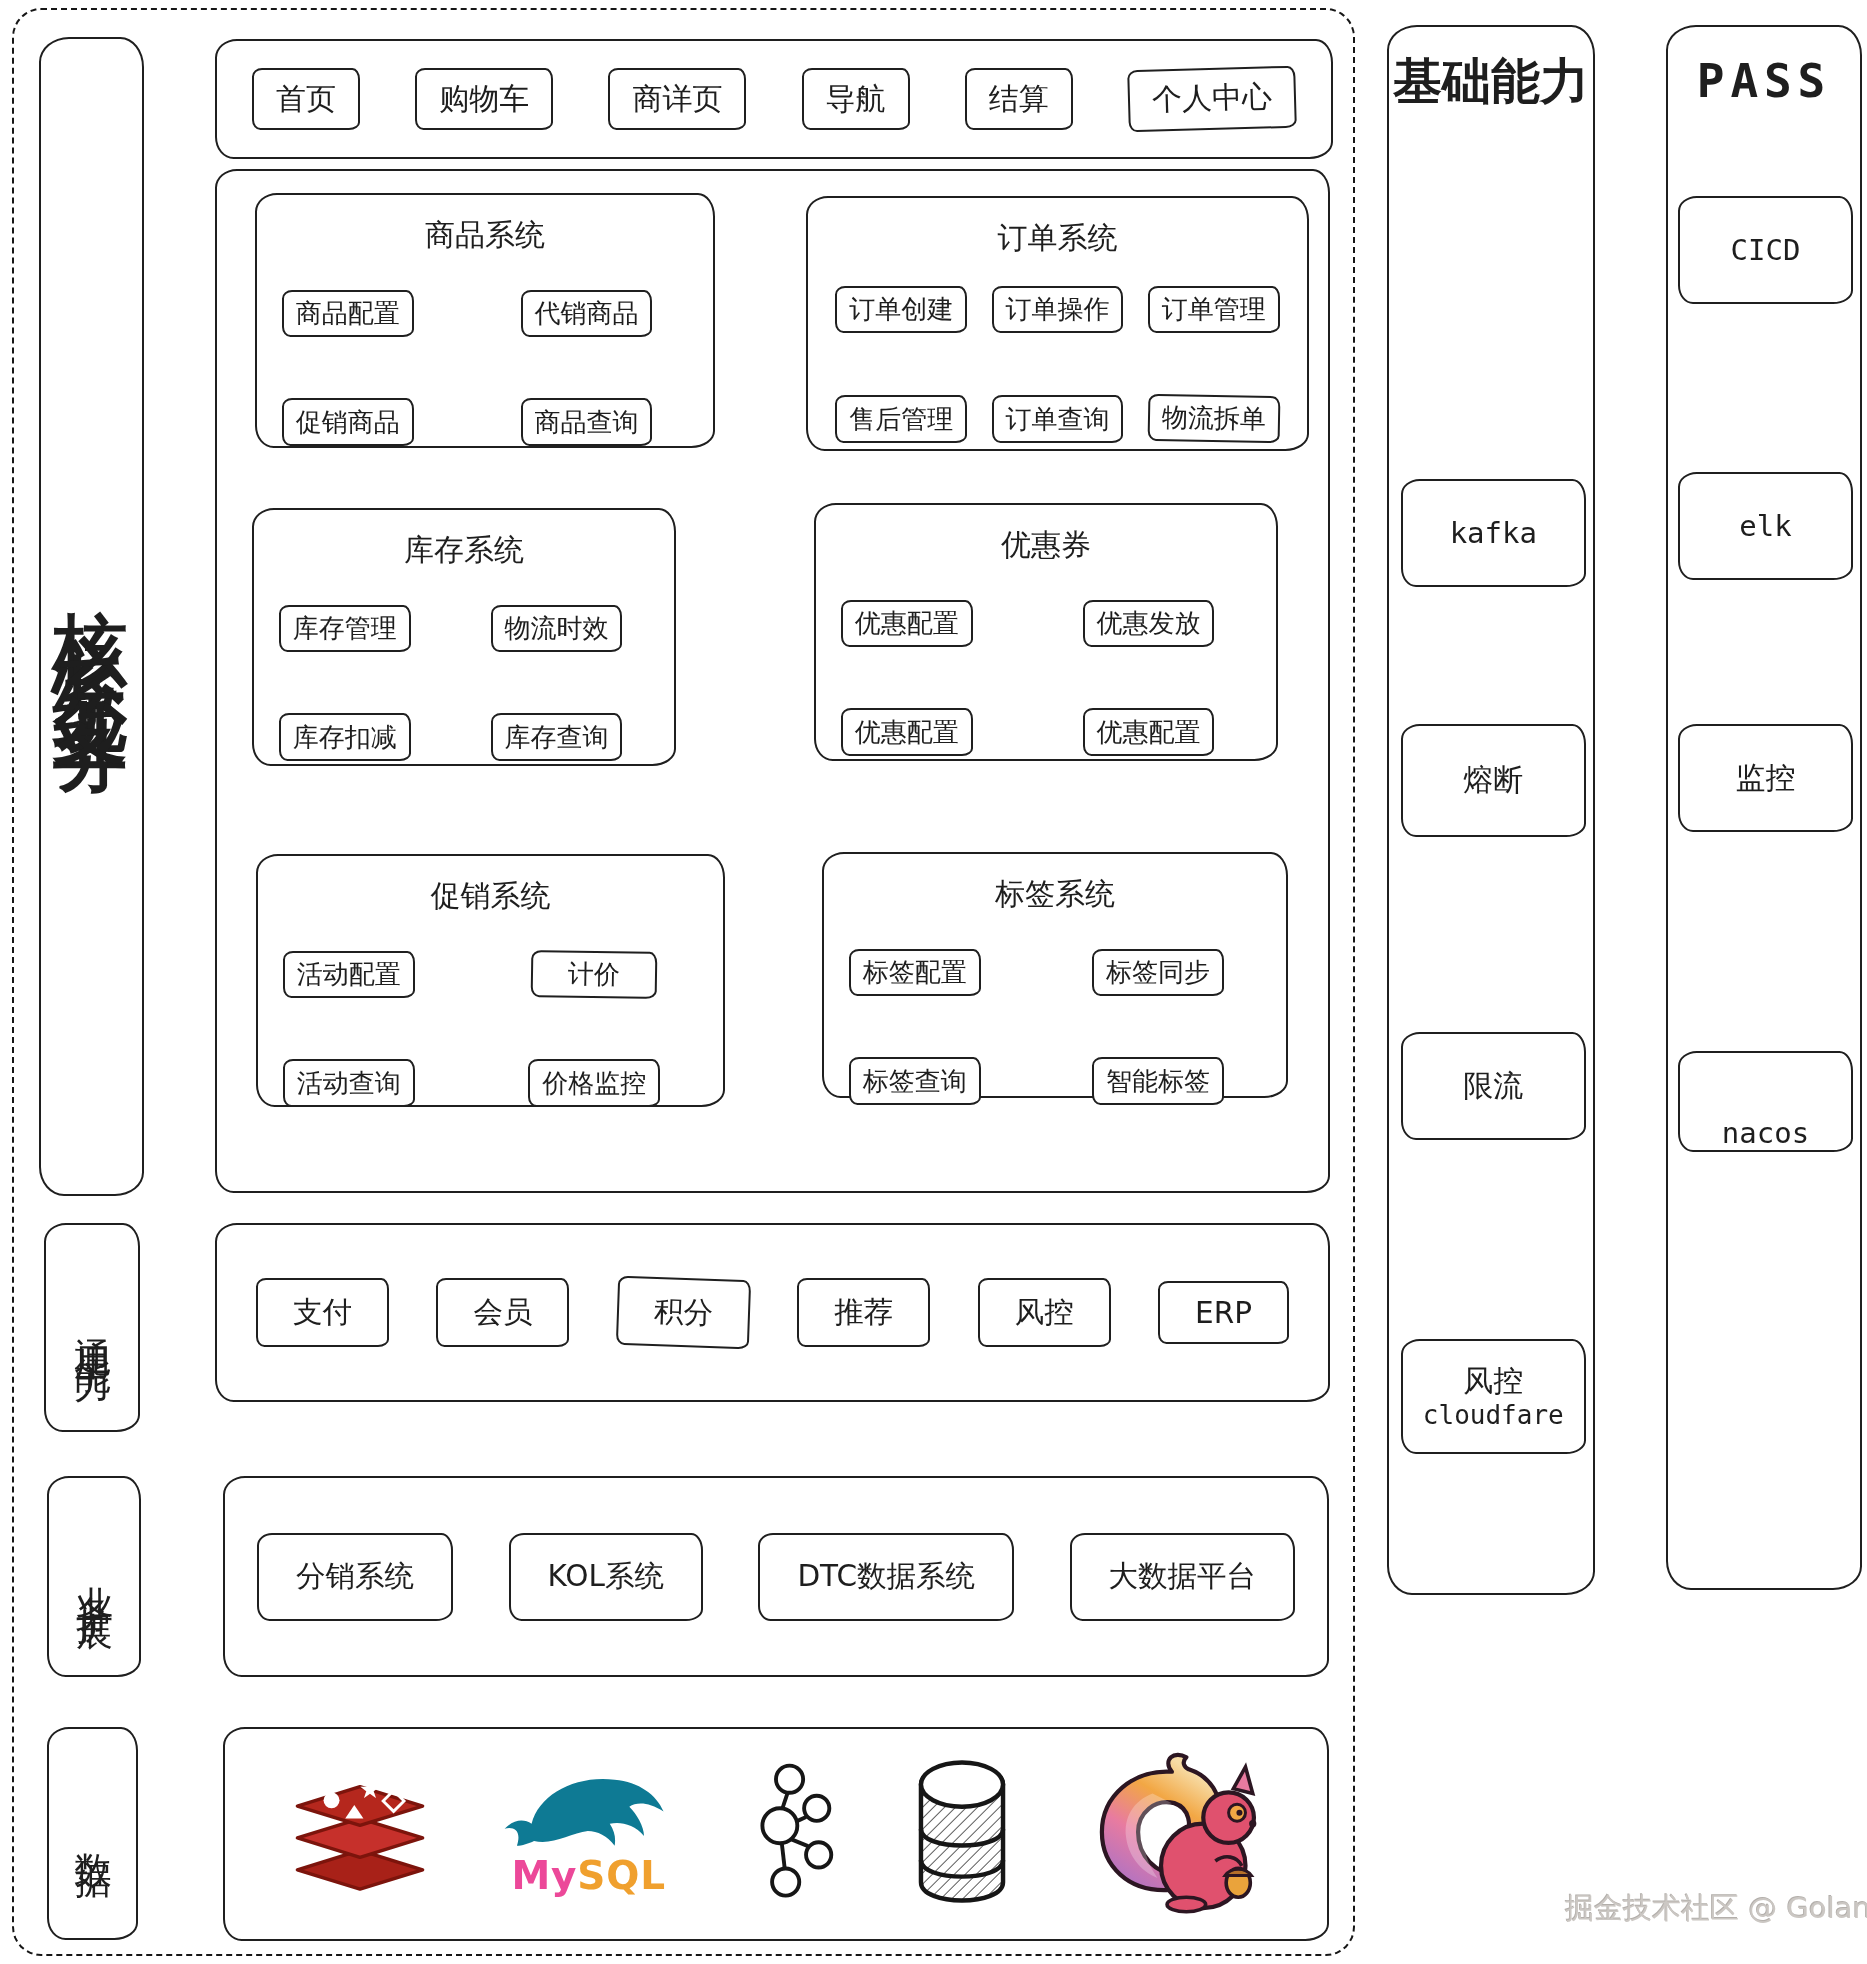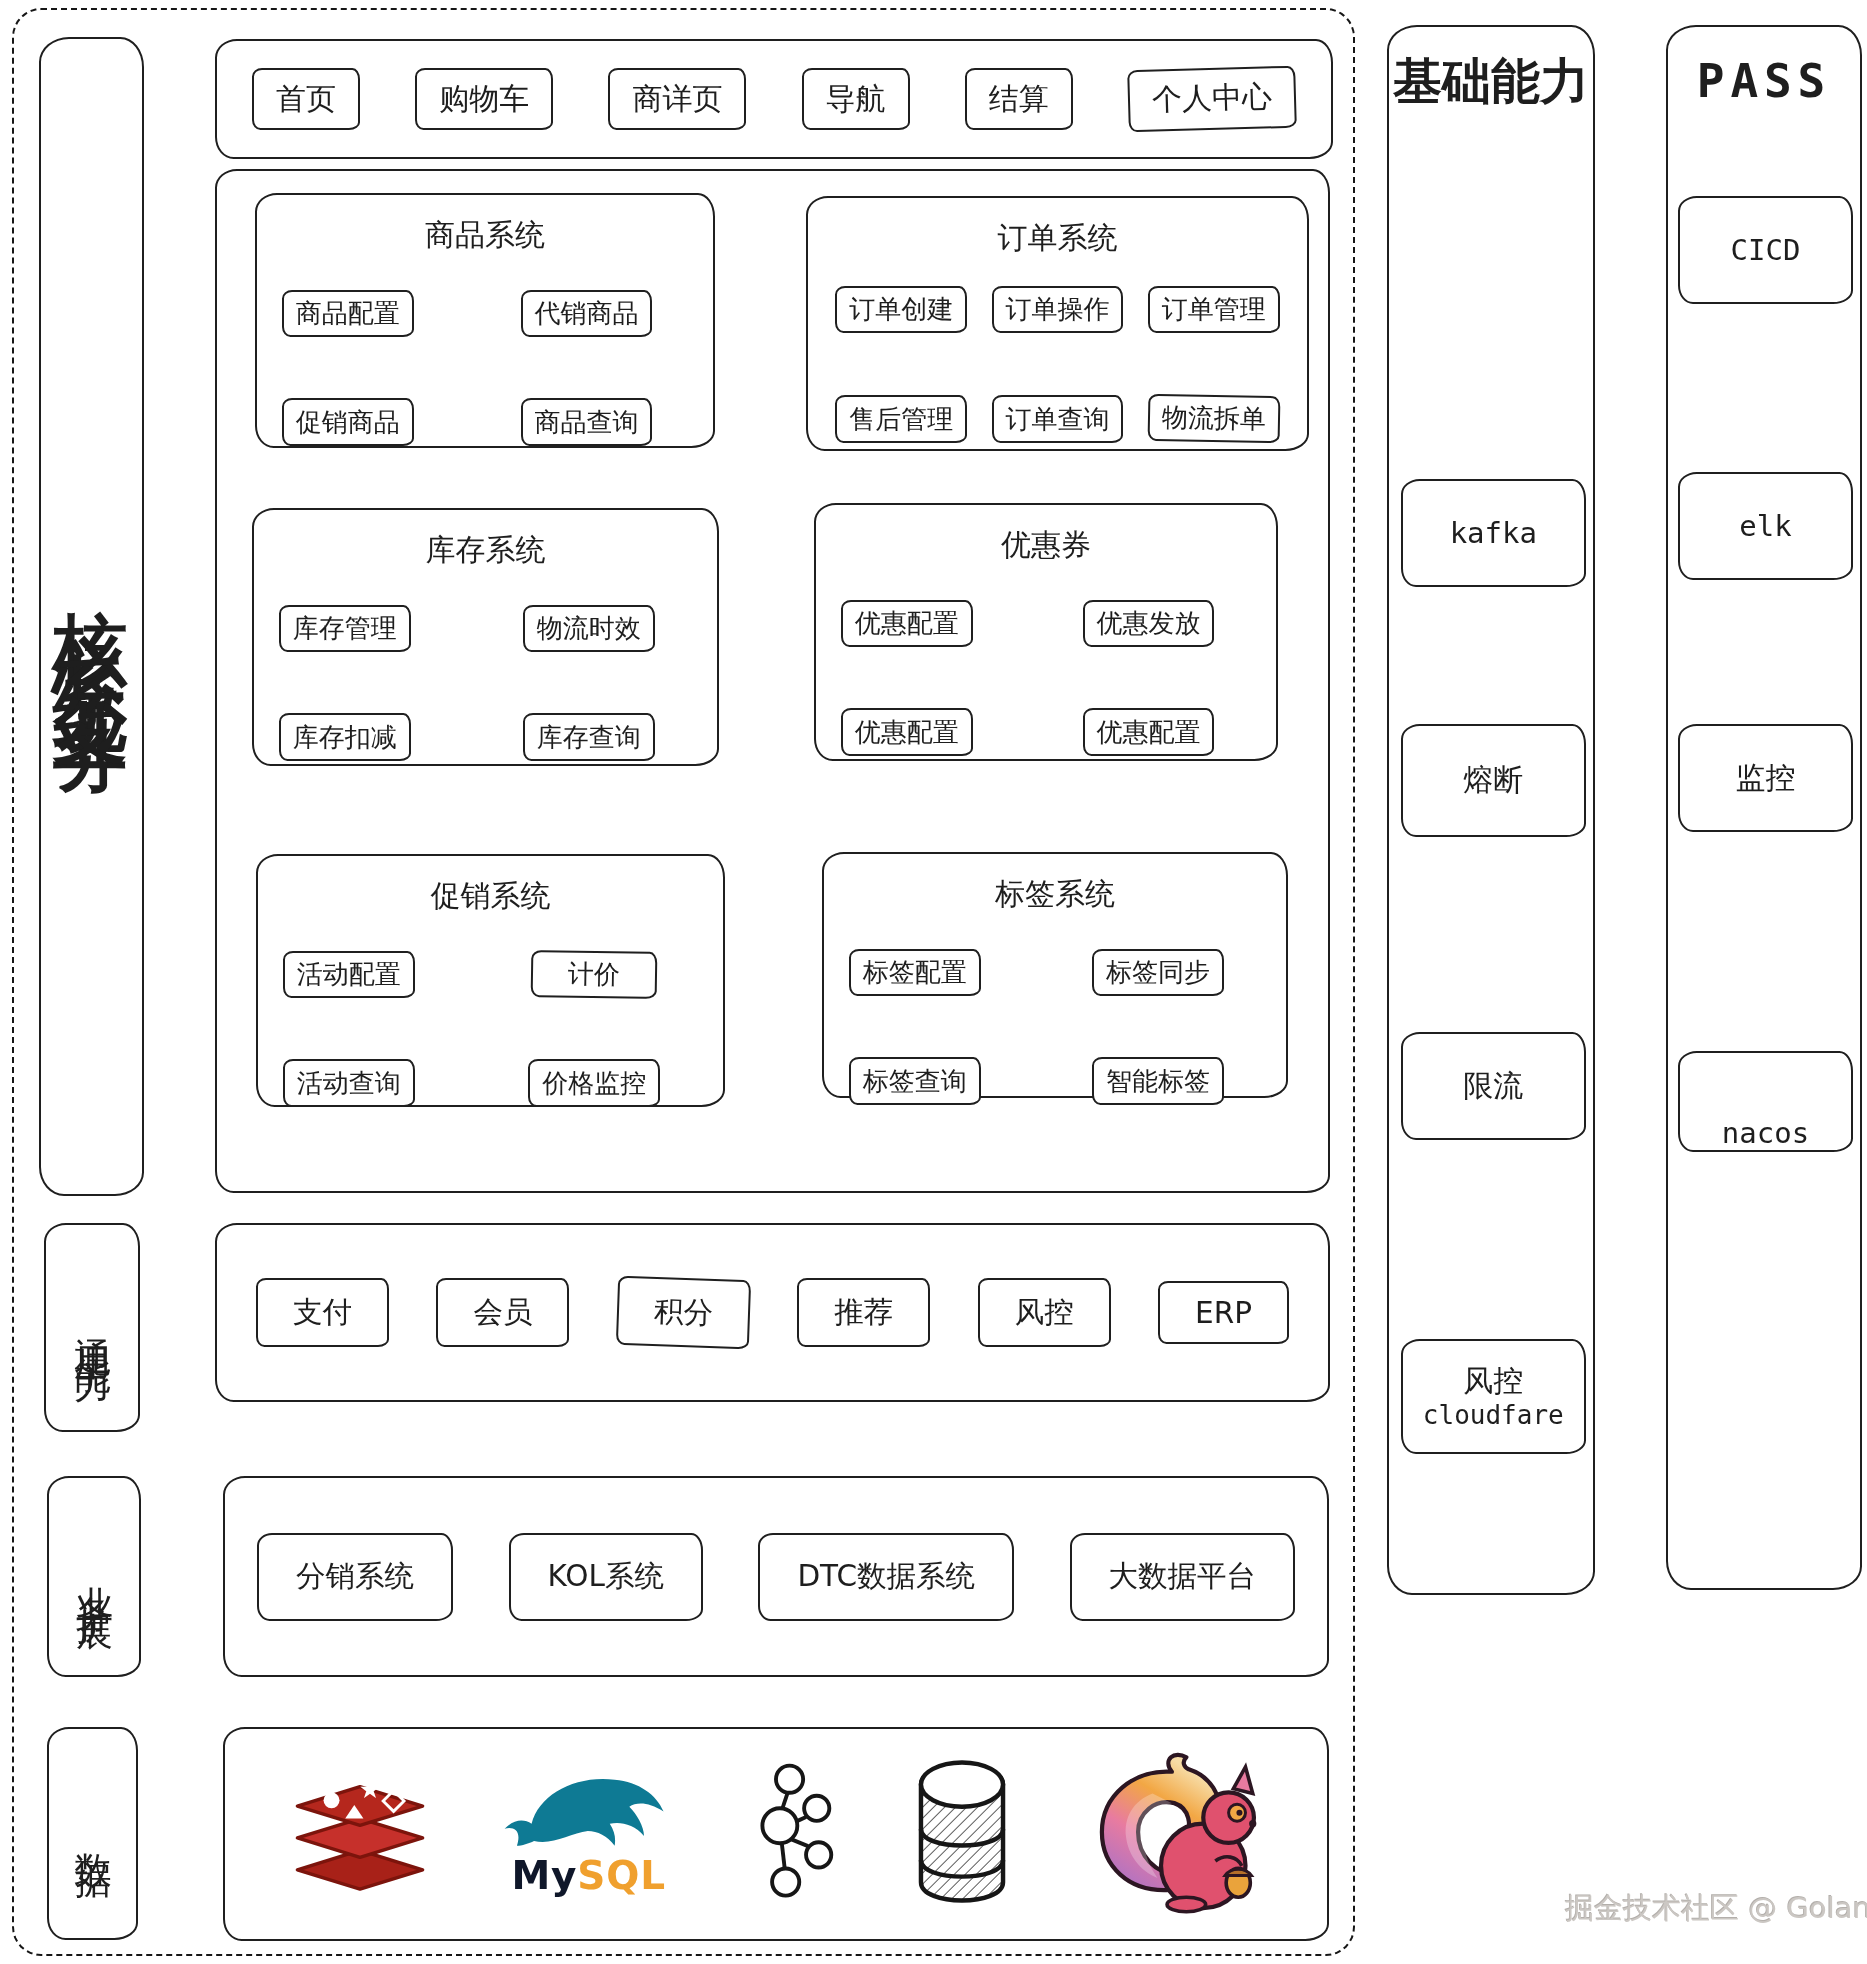"库存系统" #sys-inventory { width: 467px -> 424px }
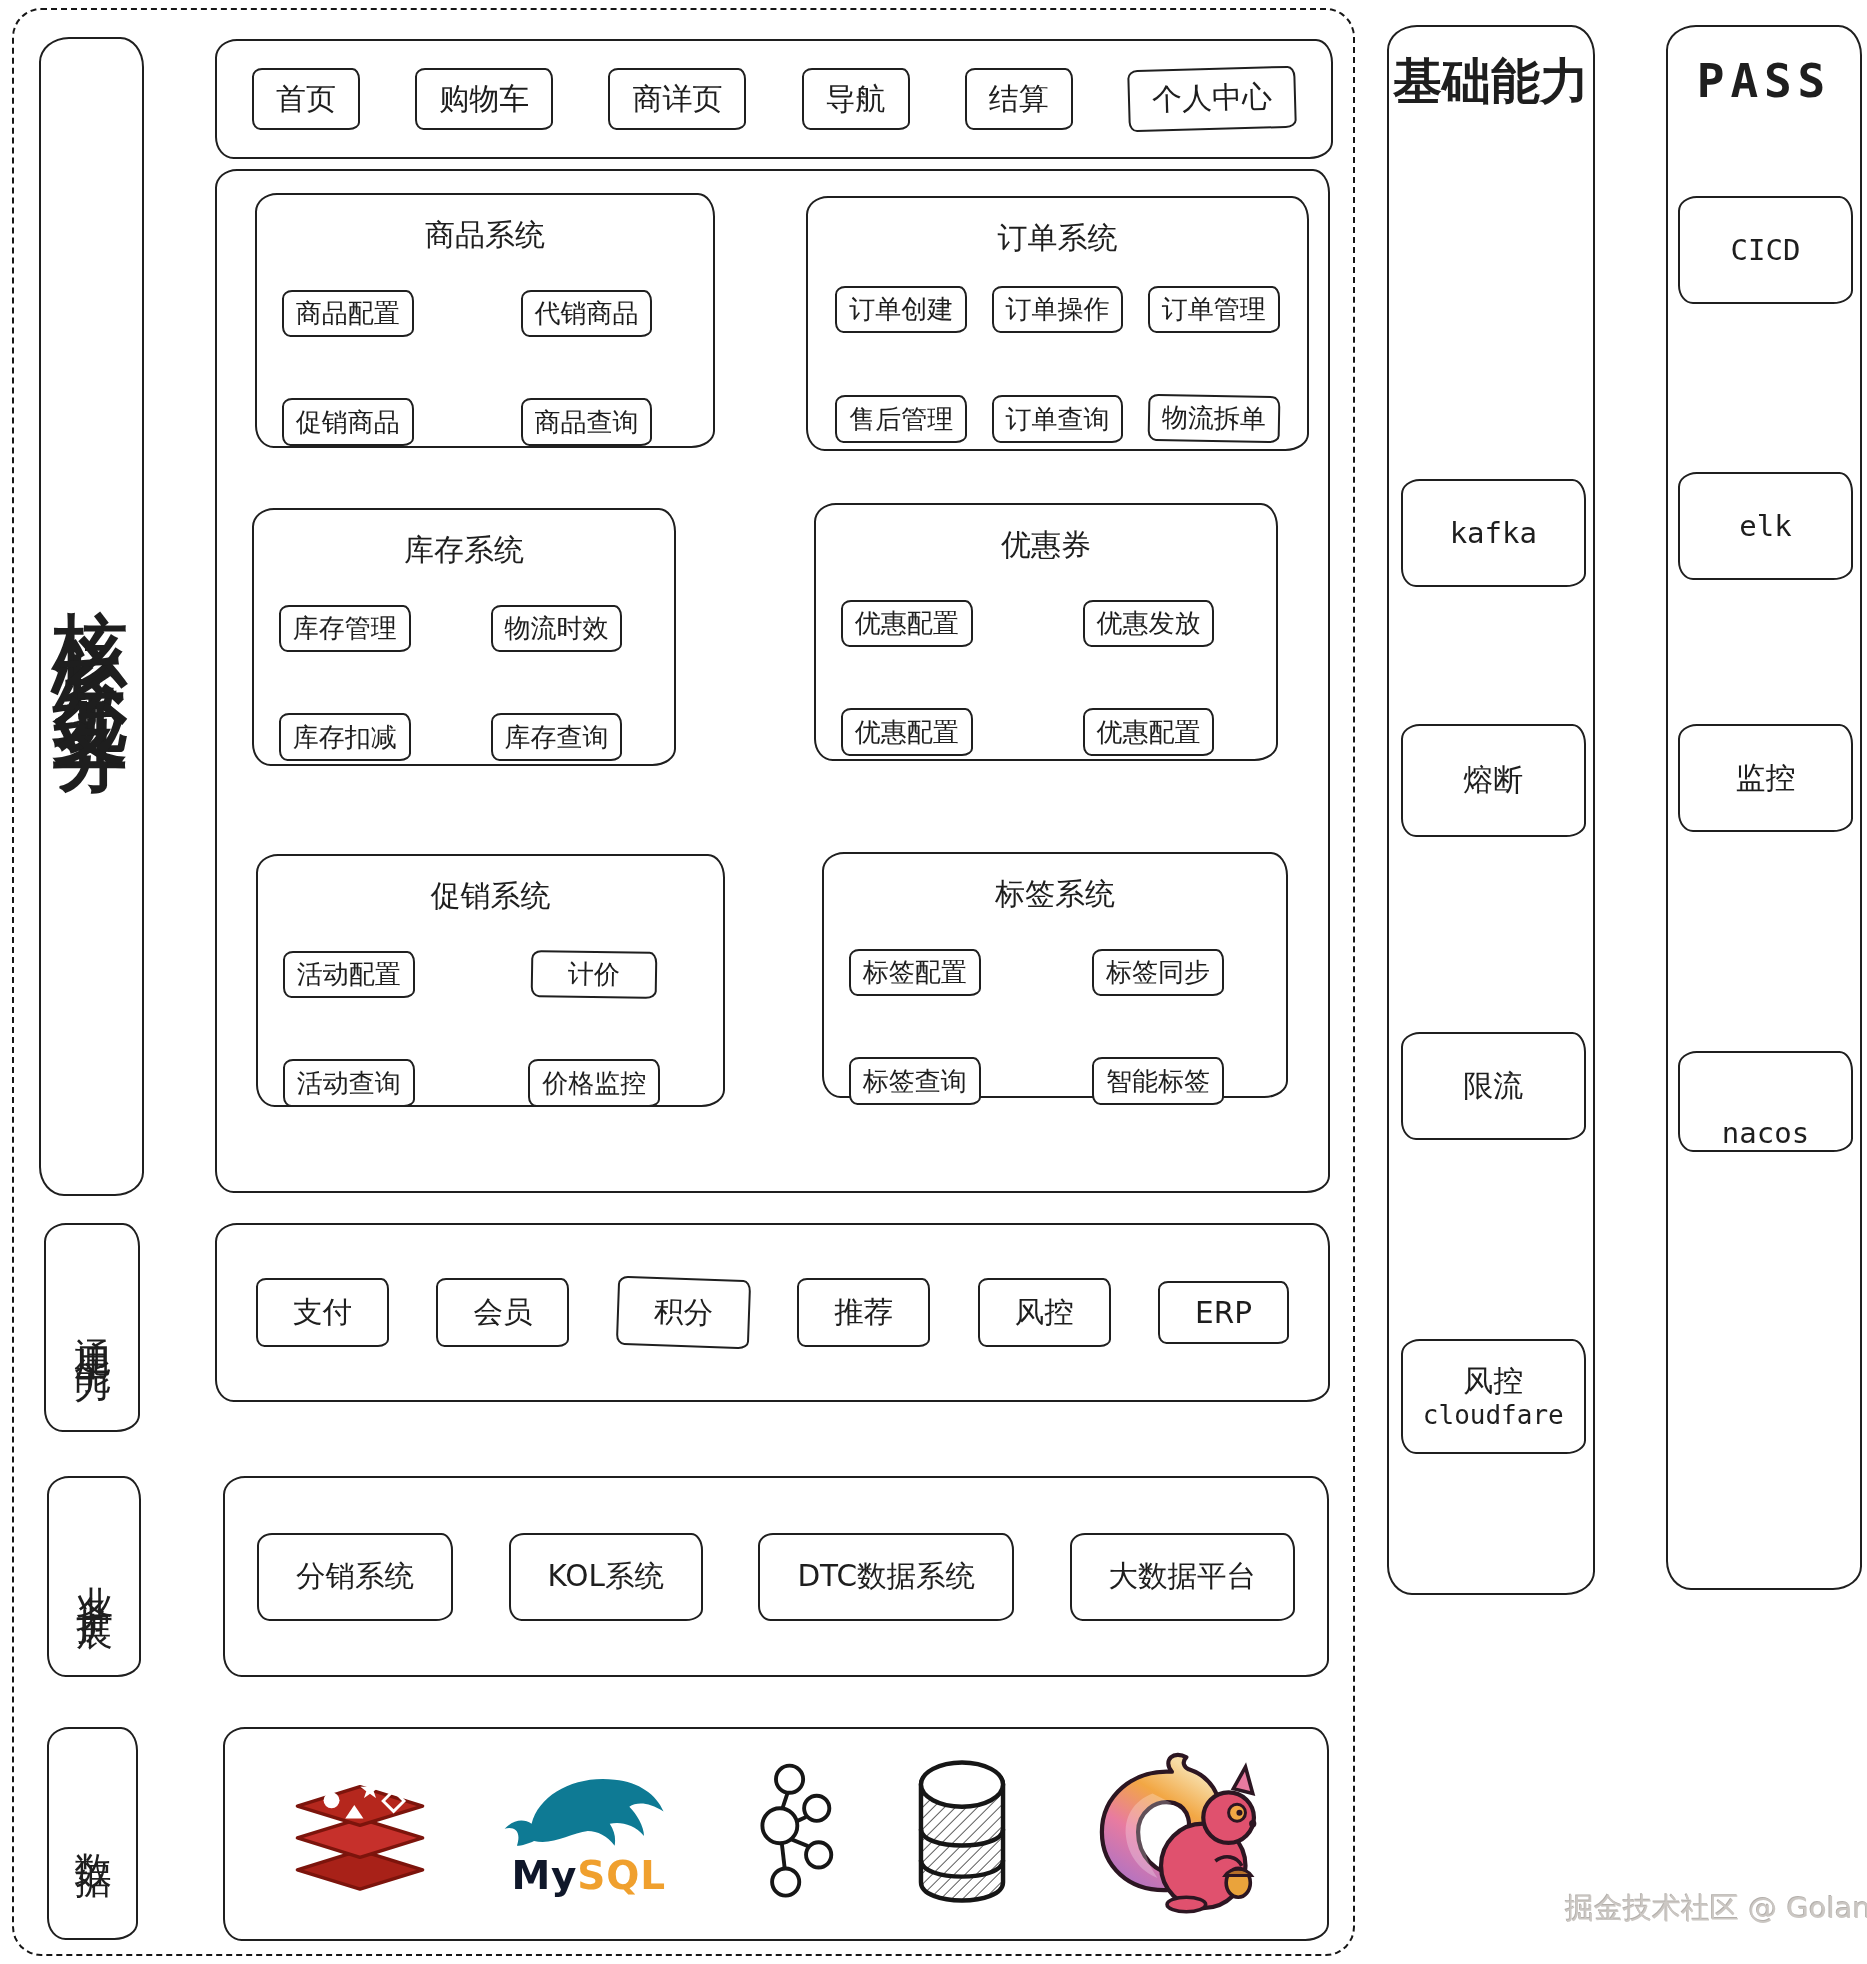"My" .mysql-text .my { color: #0f172a -> #ec4899 }
